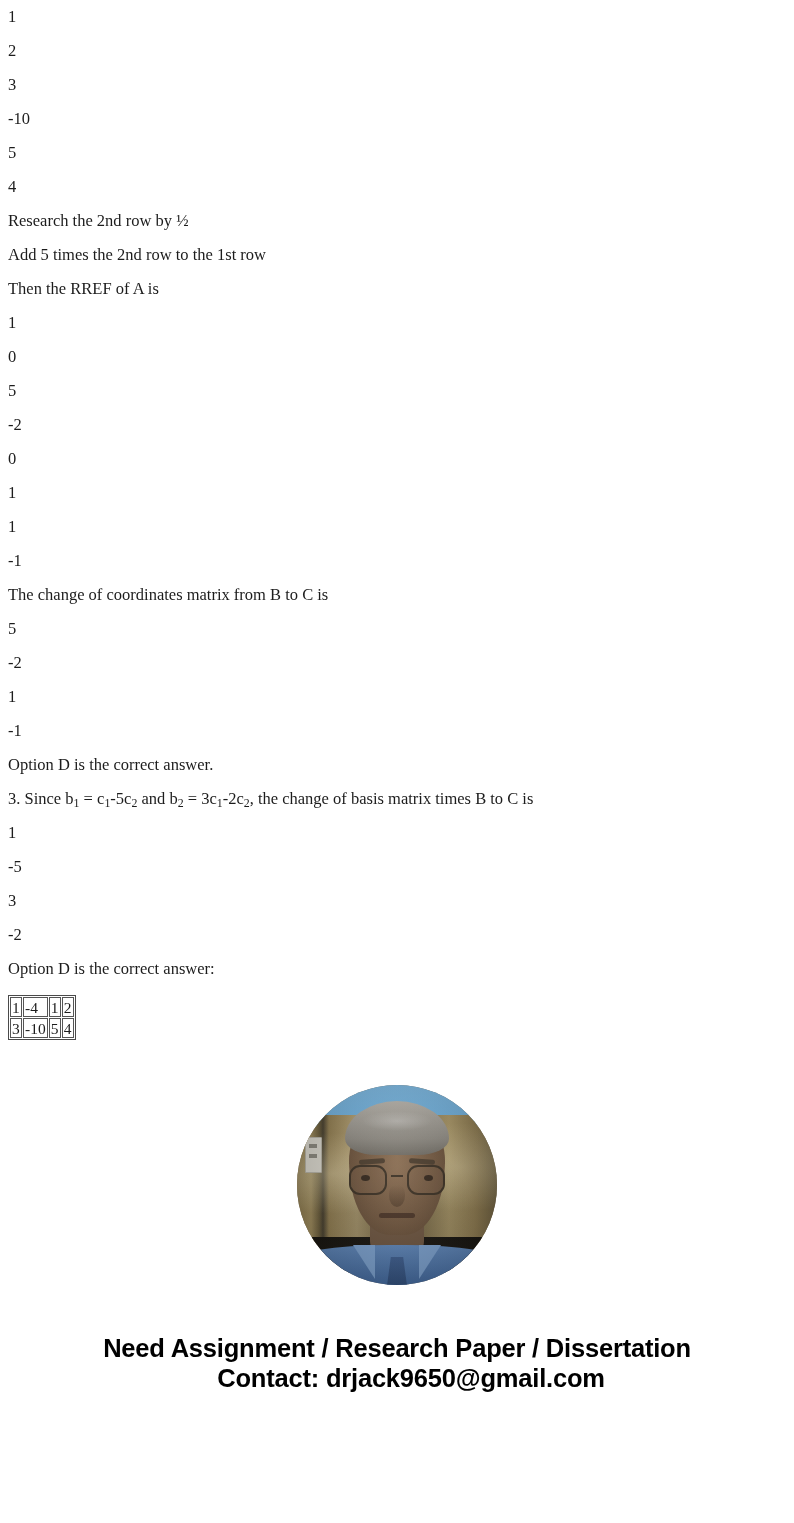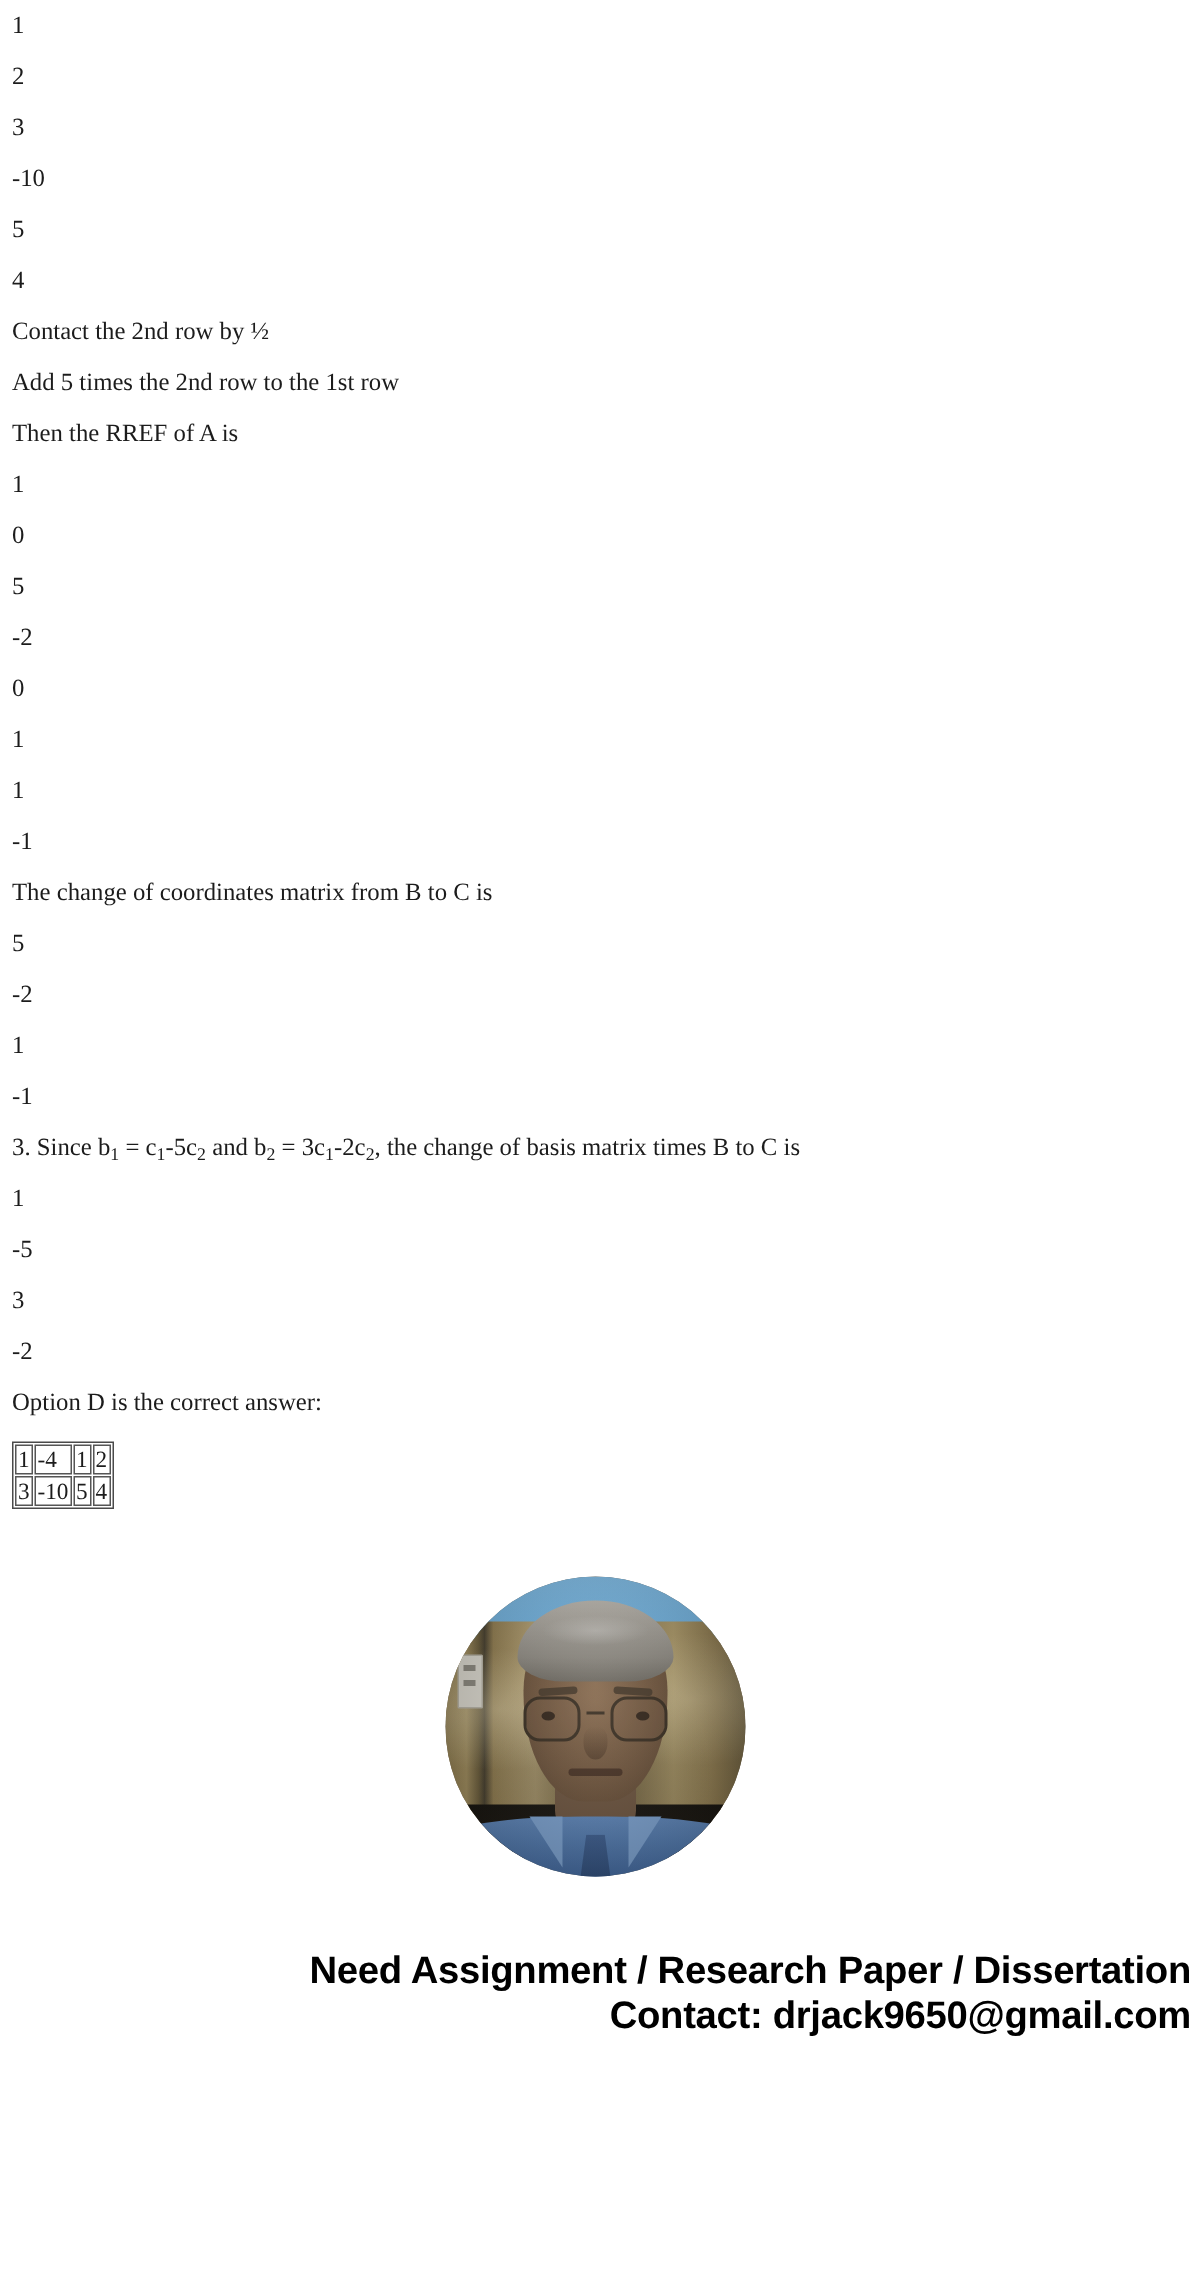"Contact the 2nd row by" p.line { text: Contact -> Research }
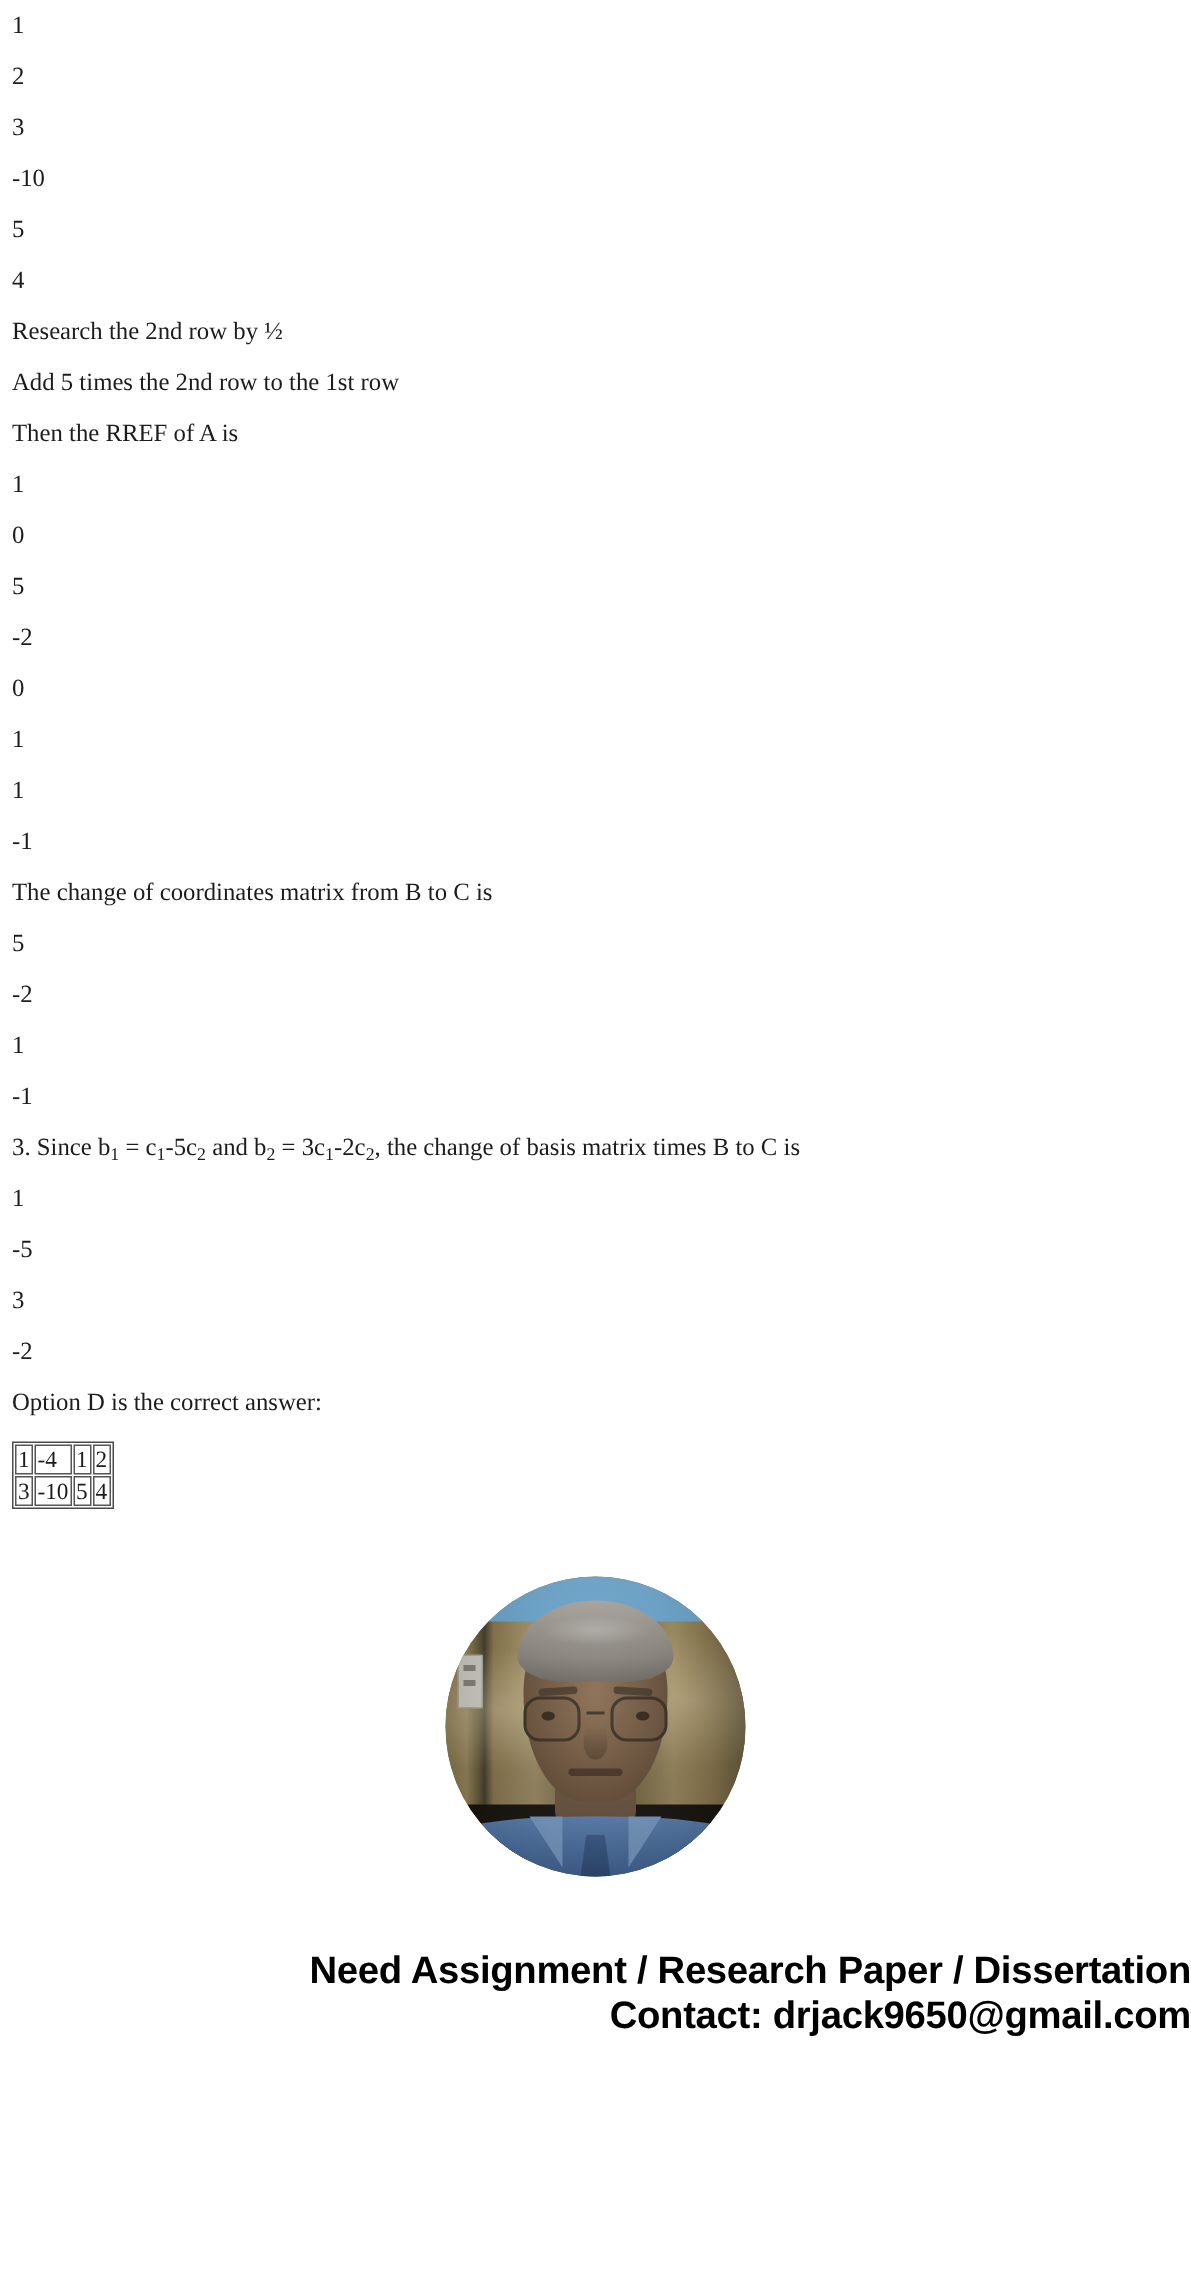"Option D is the correct answer." p.line { html: none -> <p>Option D is the correct answer.</p> }
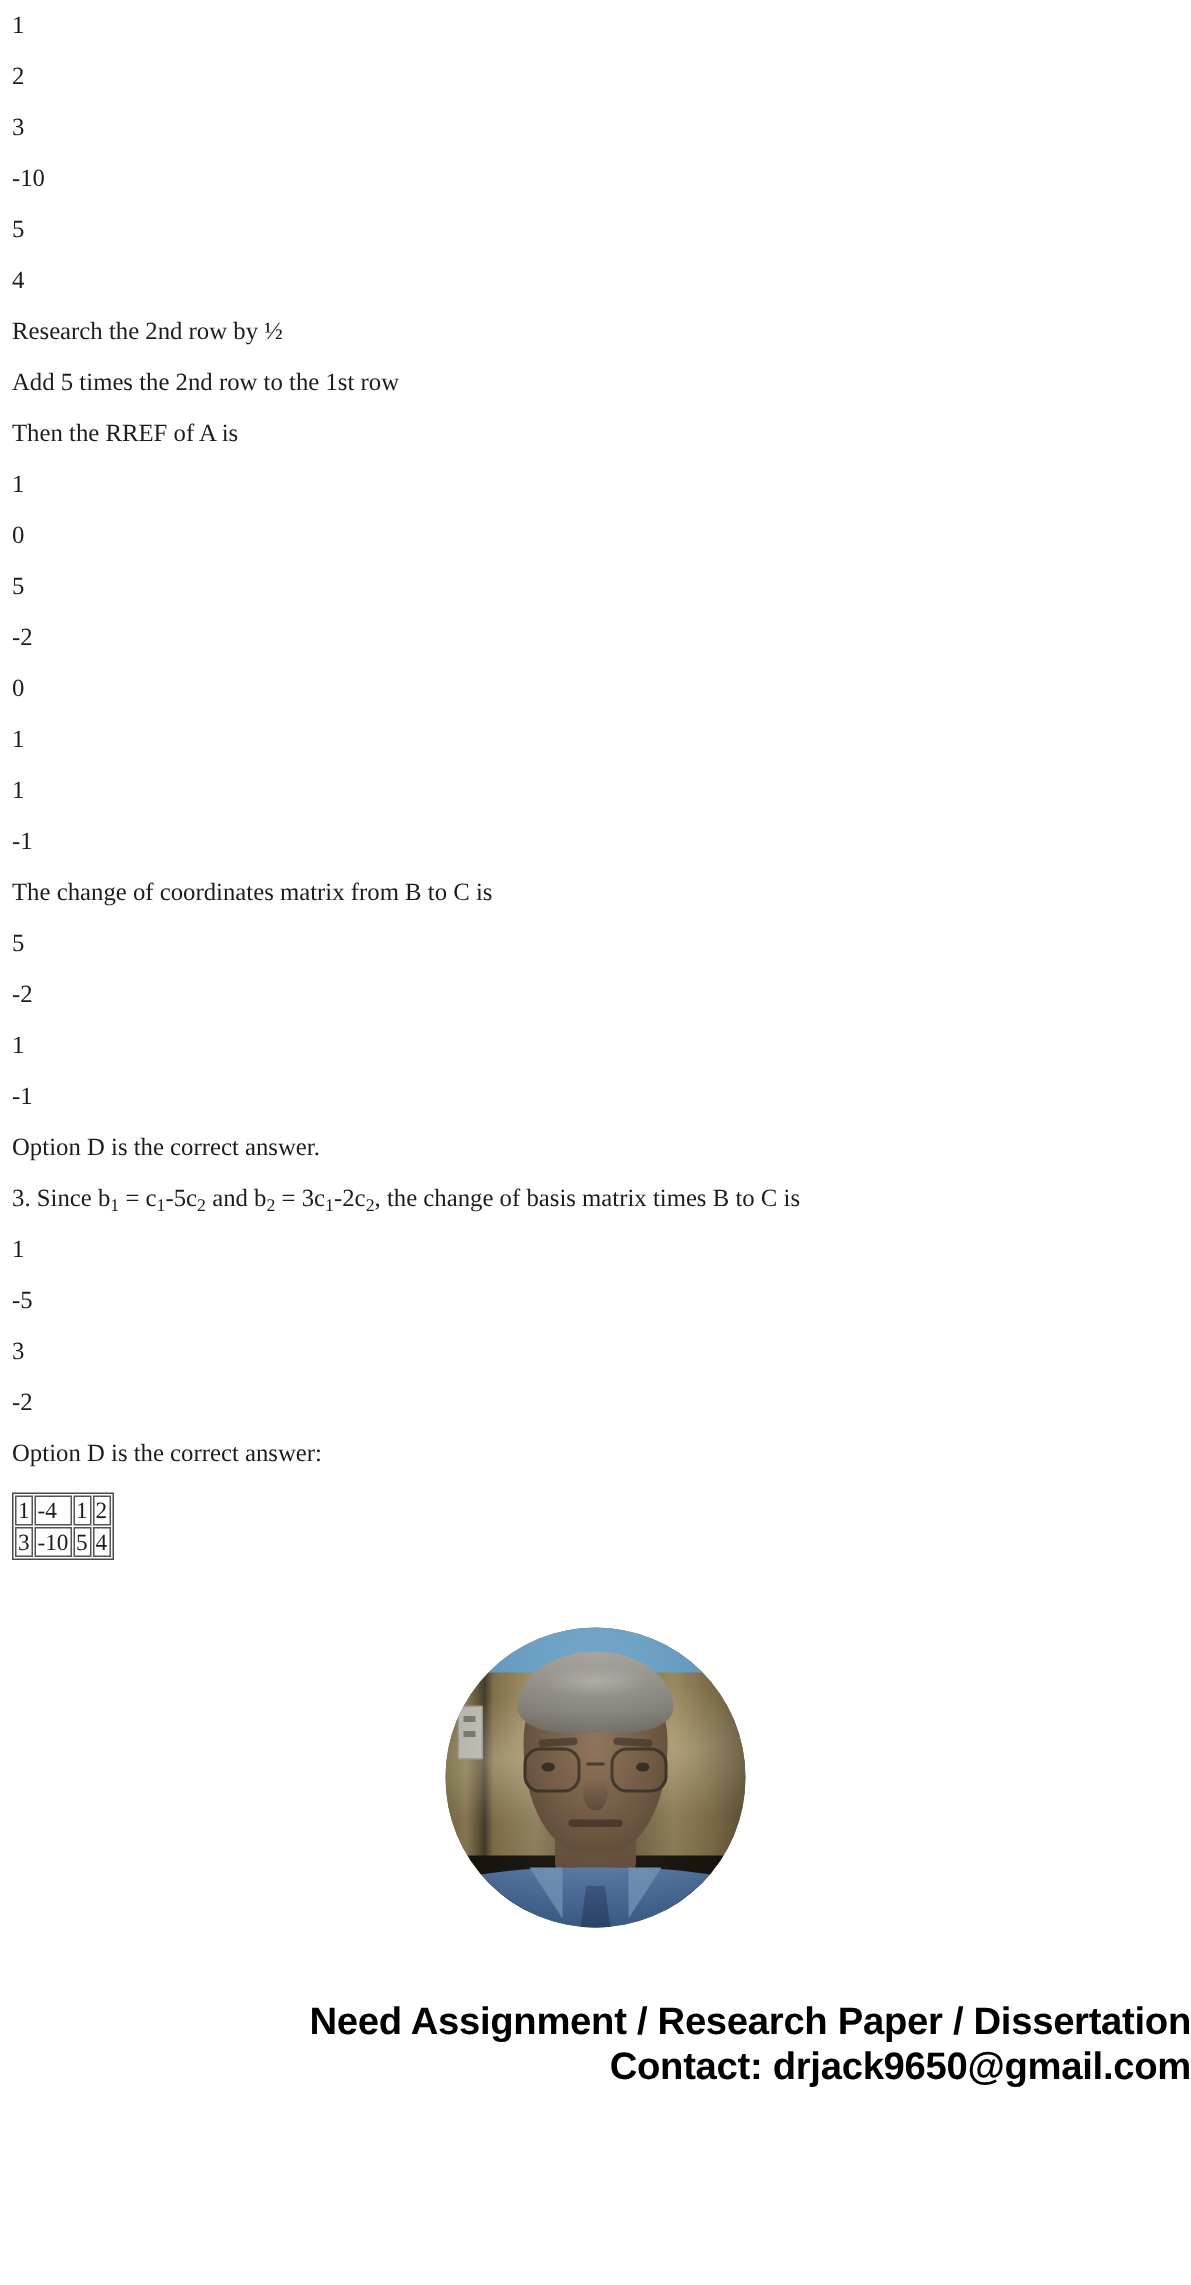"Need Assignment / Research Paper" .promo { text-align: right -> center }
